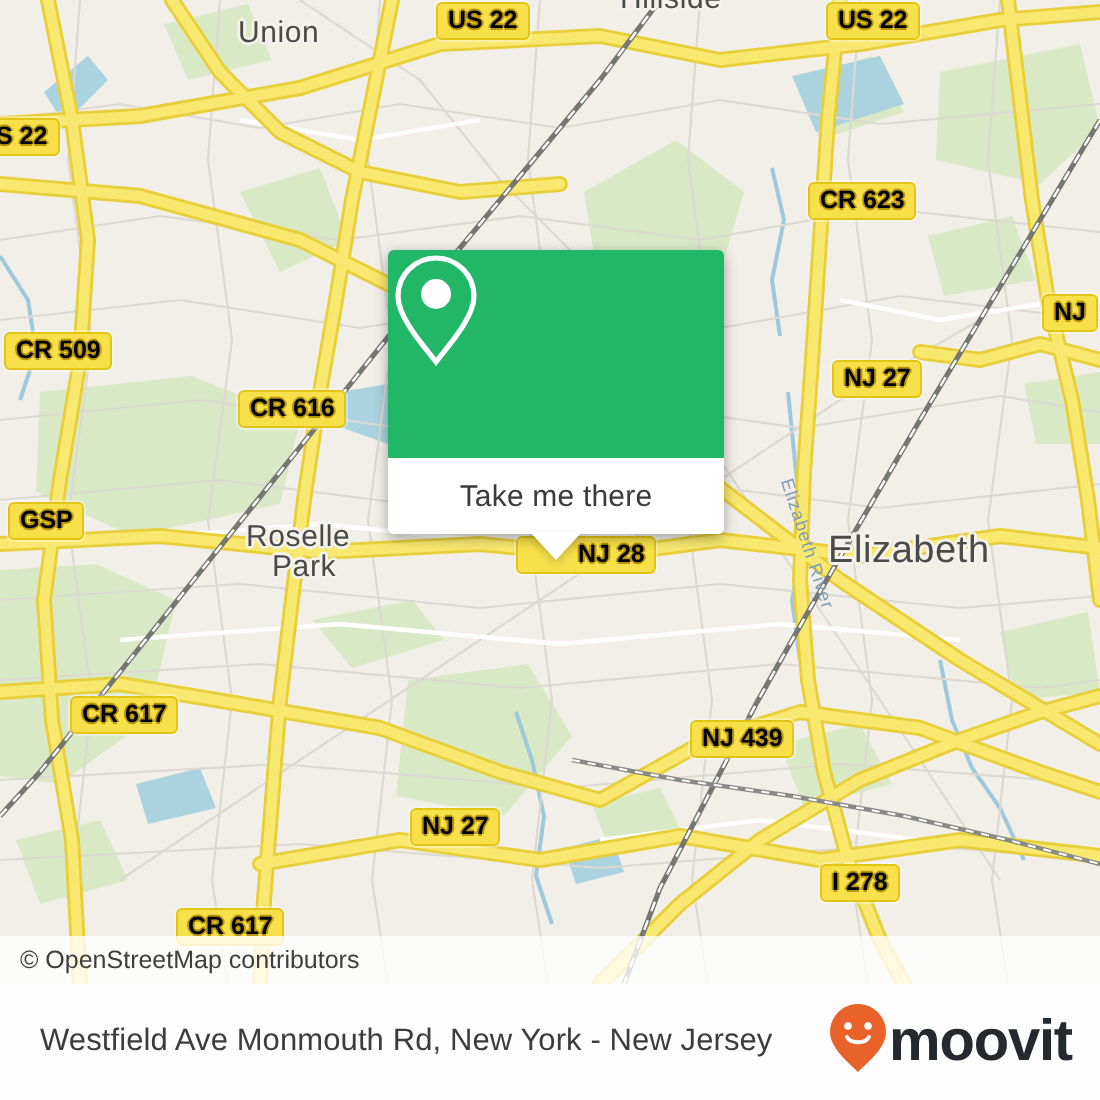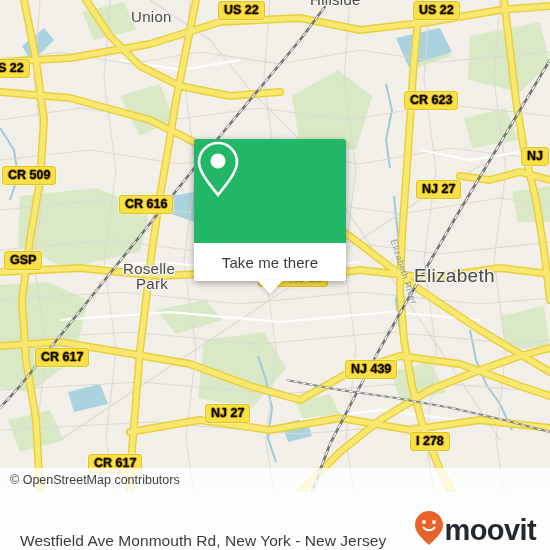"Union" div.place { left: 131px -> 119px }
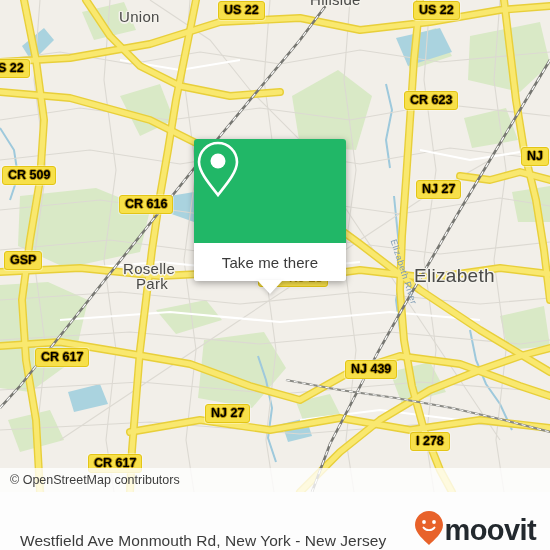"Take me there" .popup { top: 139px -> 125px; width: 152px -> 168px }
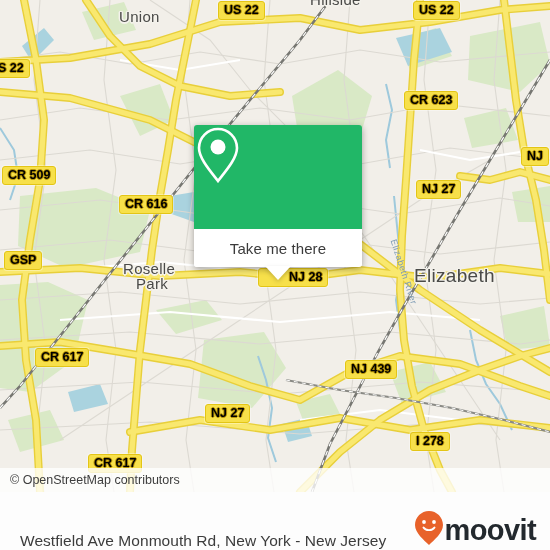"Westfield Ave Monmouth Rd, New" .footer { align-items: flex-end -> center }
